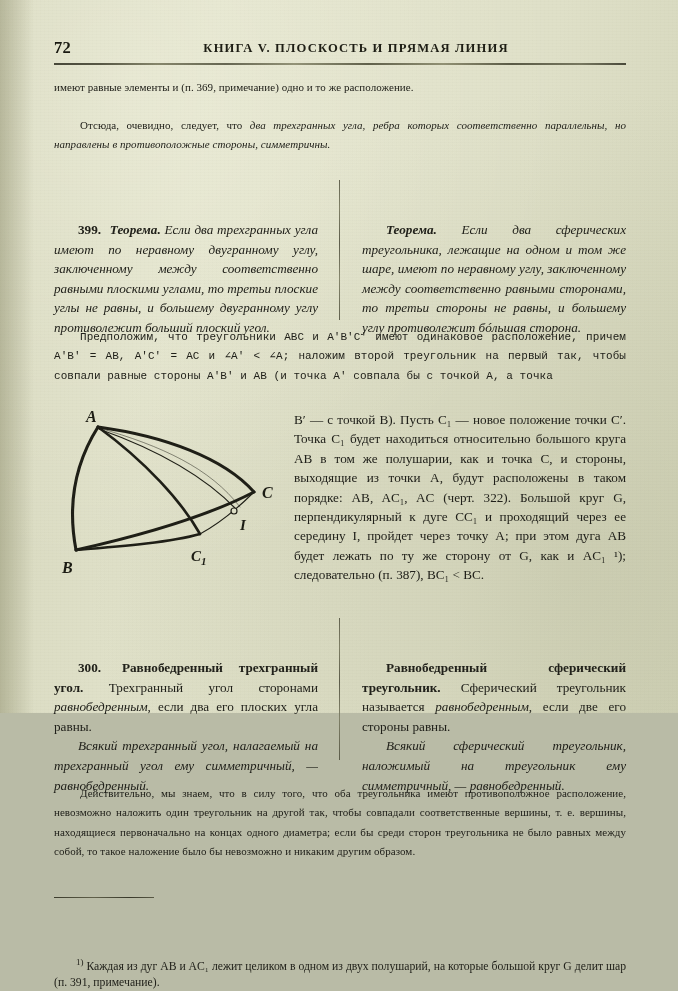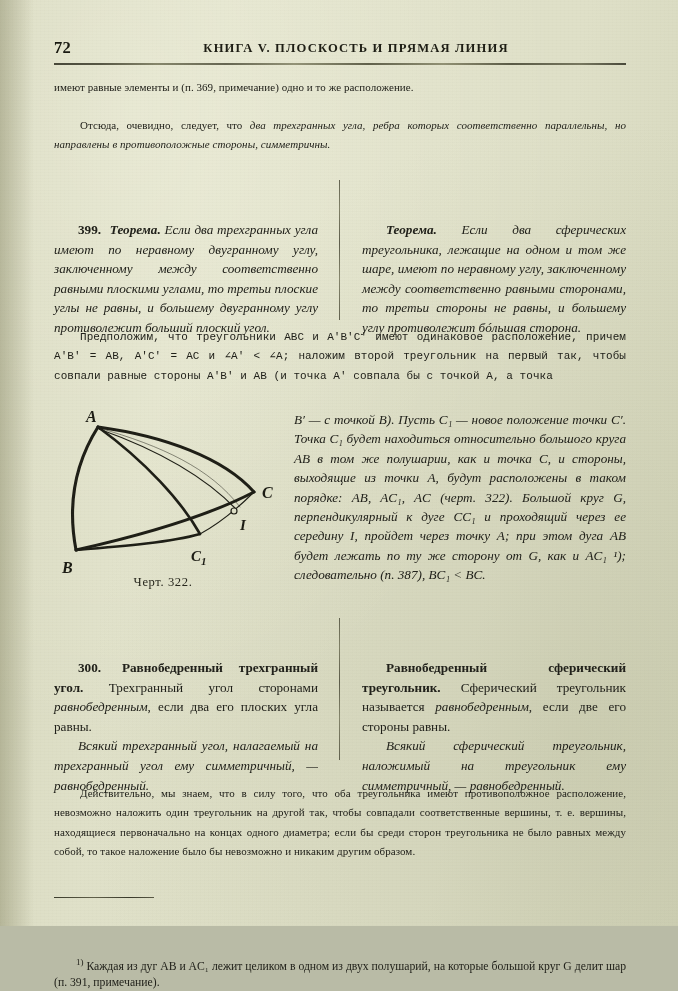"72" #page { height: 926px -> 713px }
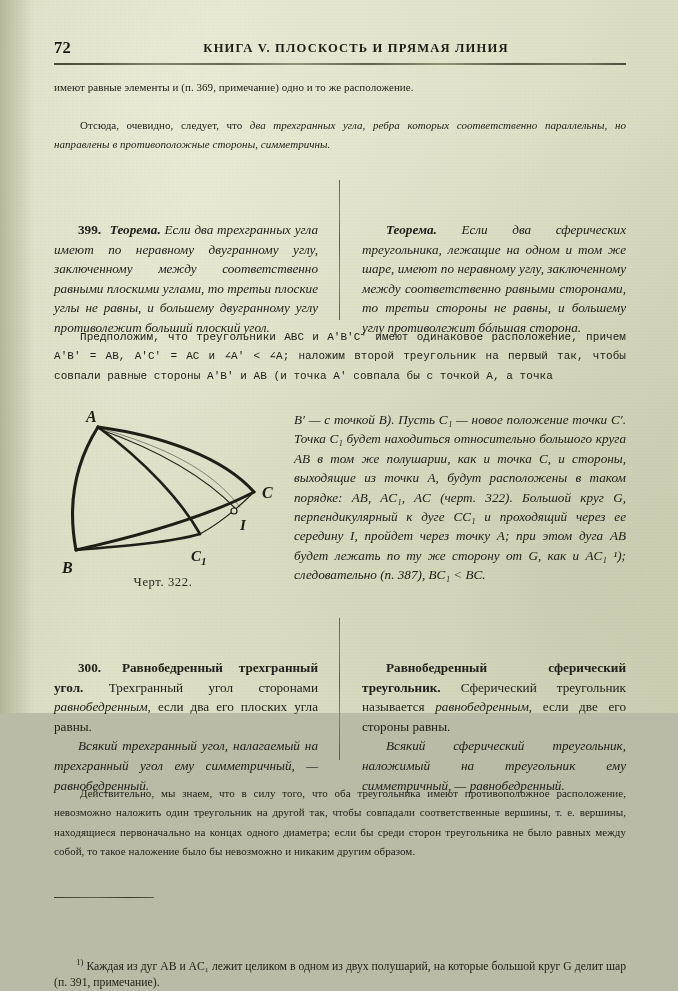"B′ — с точкой B)." #figside { font-style: italic -> none }
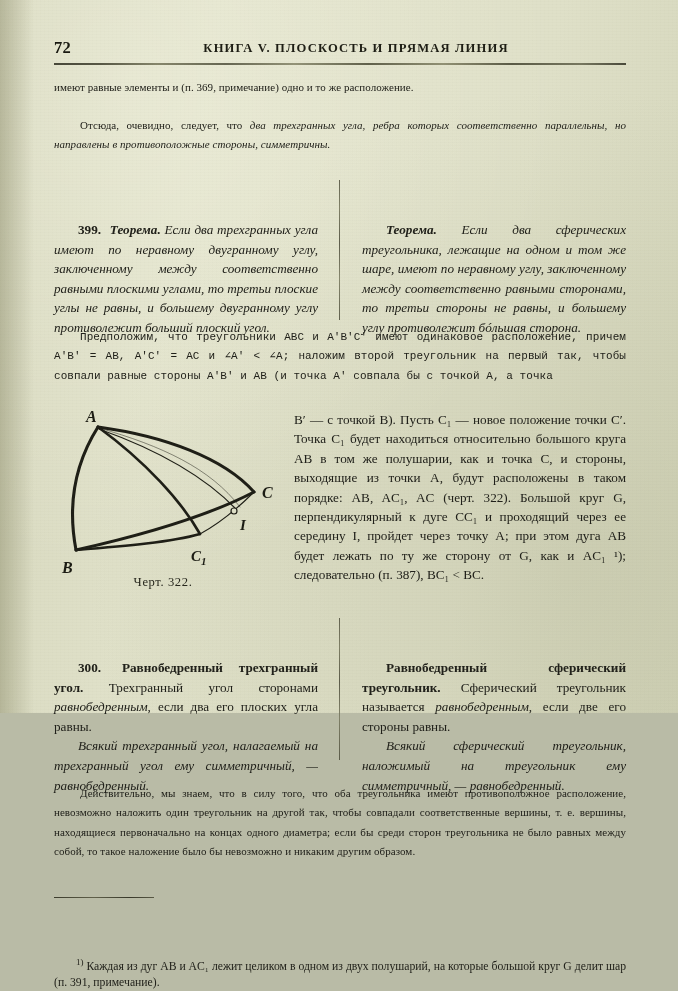"Черт. 322." div { html: <div> <span>Черт. 322.</span> </div> -> none }
